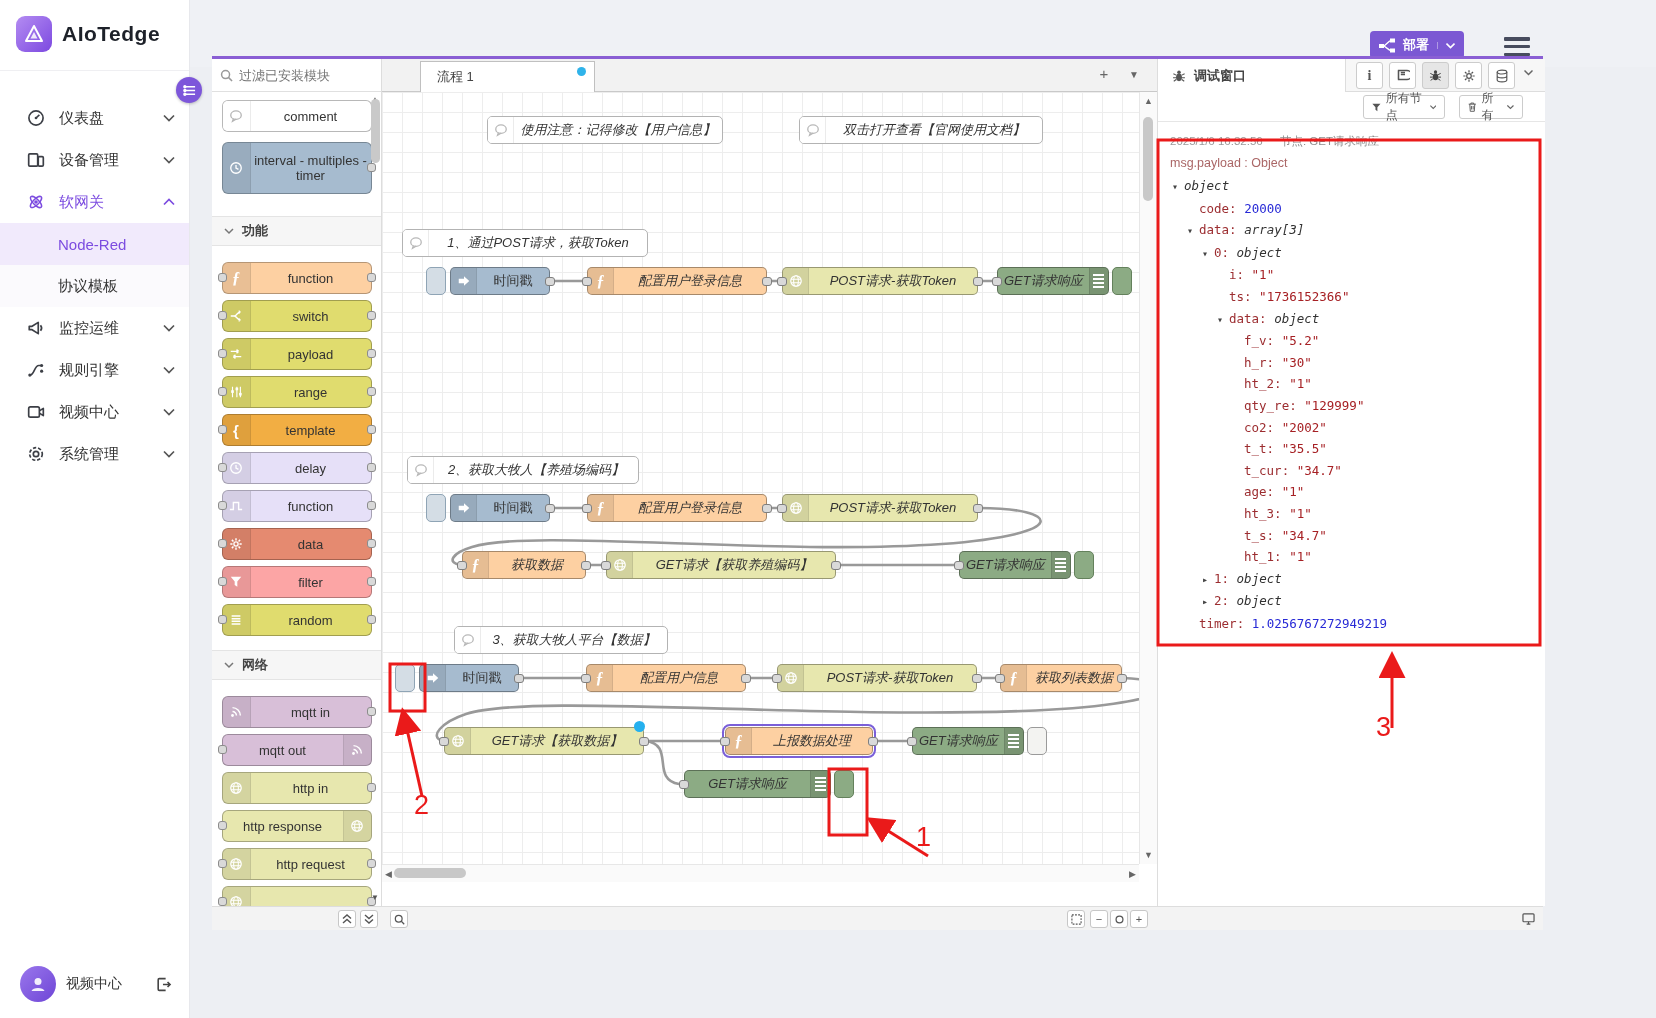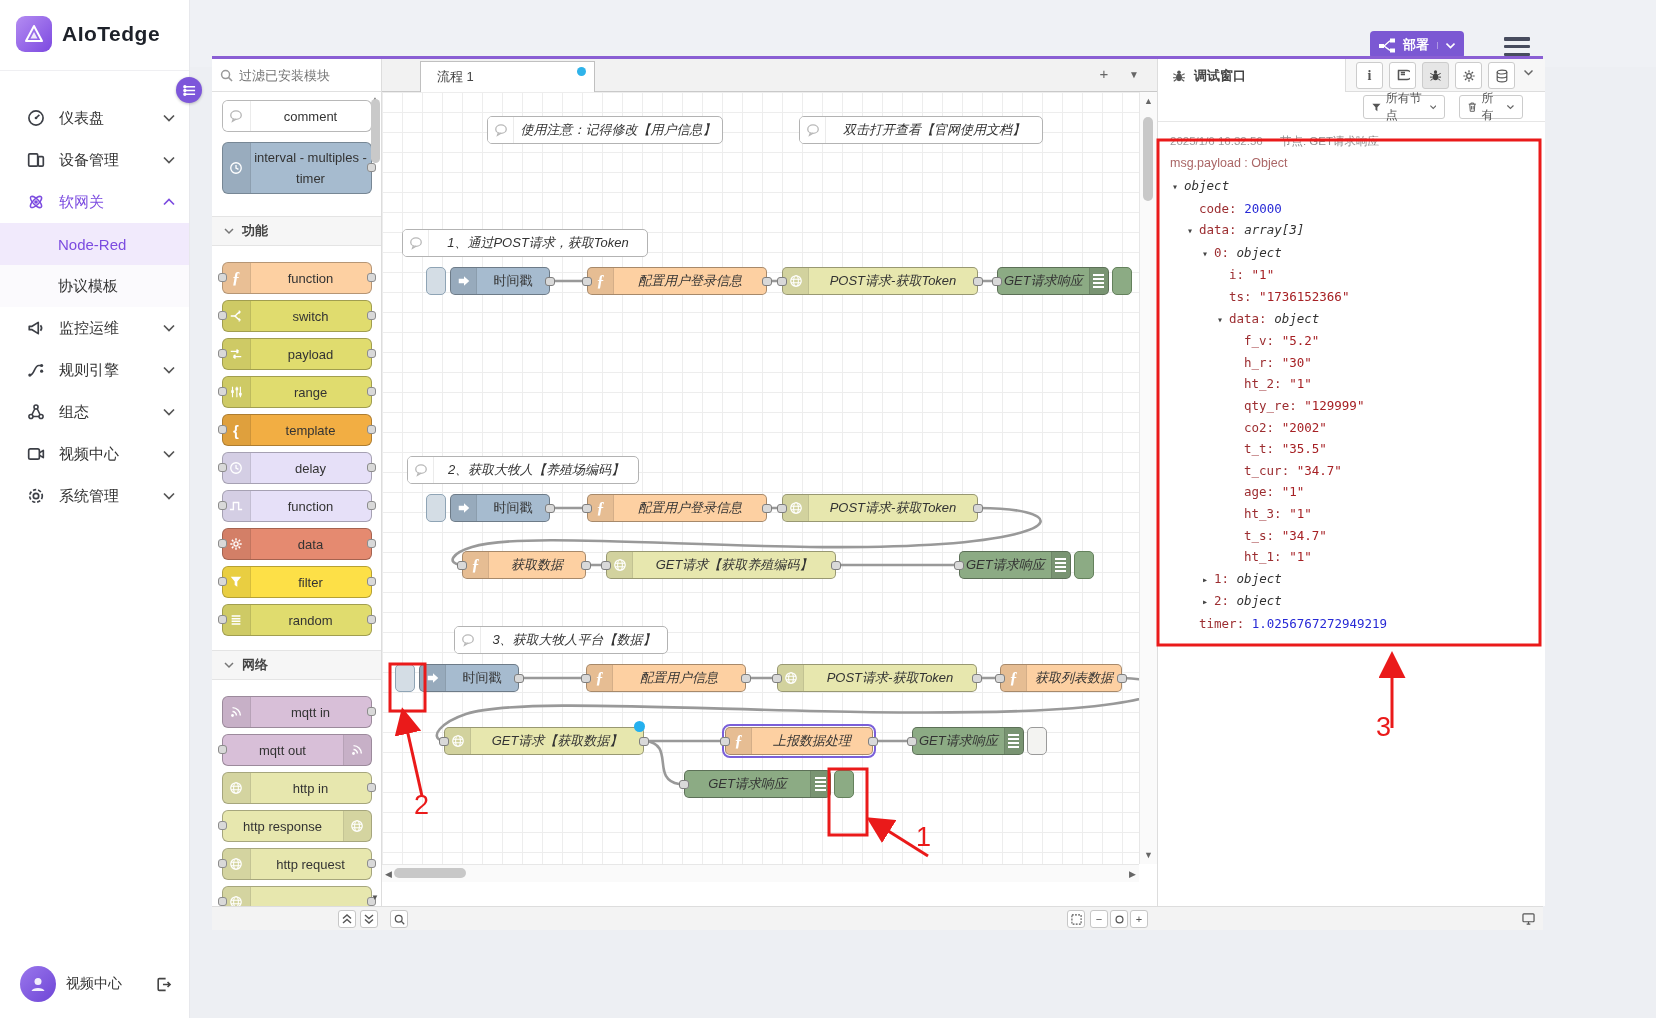"interval - multiples - timer" .pitem.tall .plabel { line-height: 21px -> 15px }
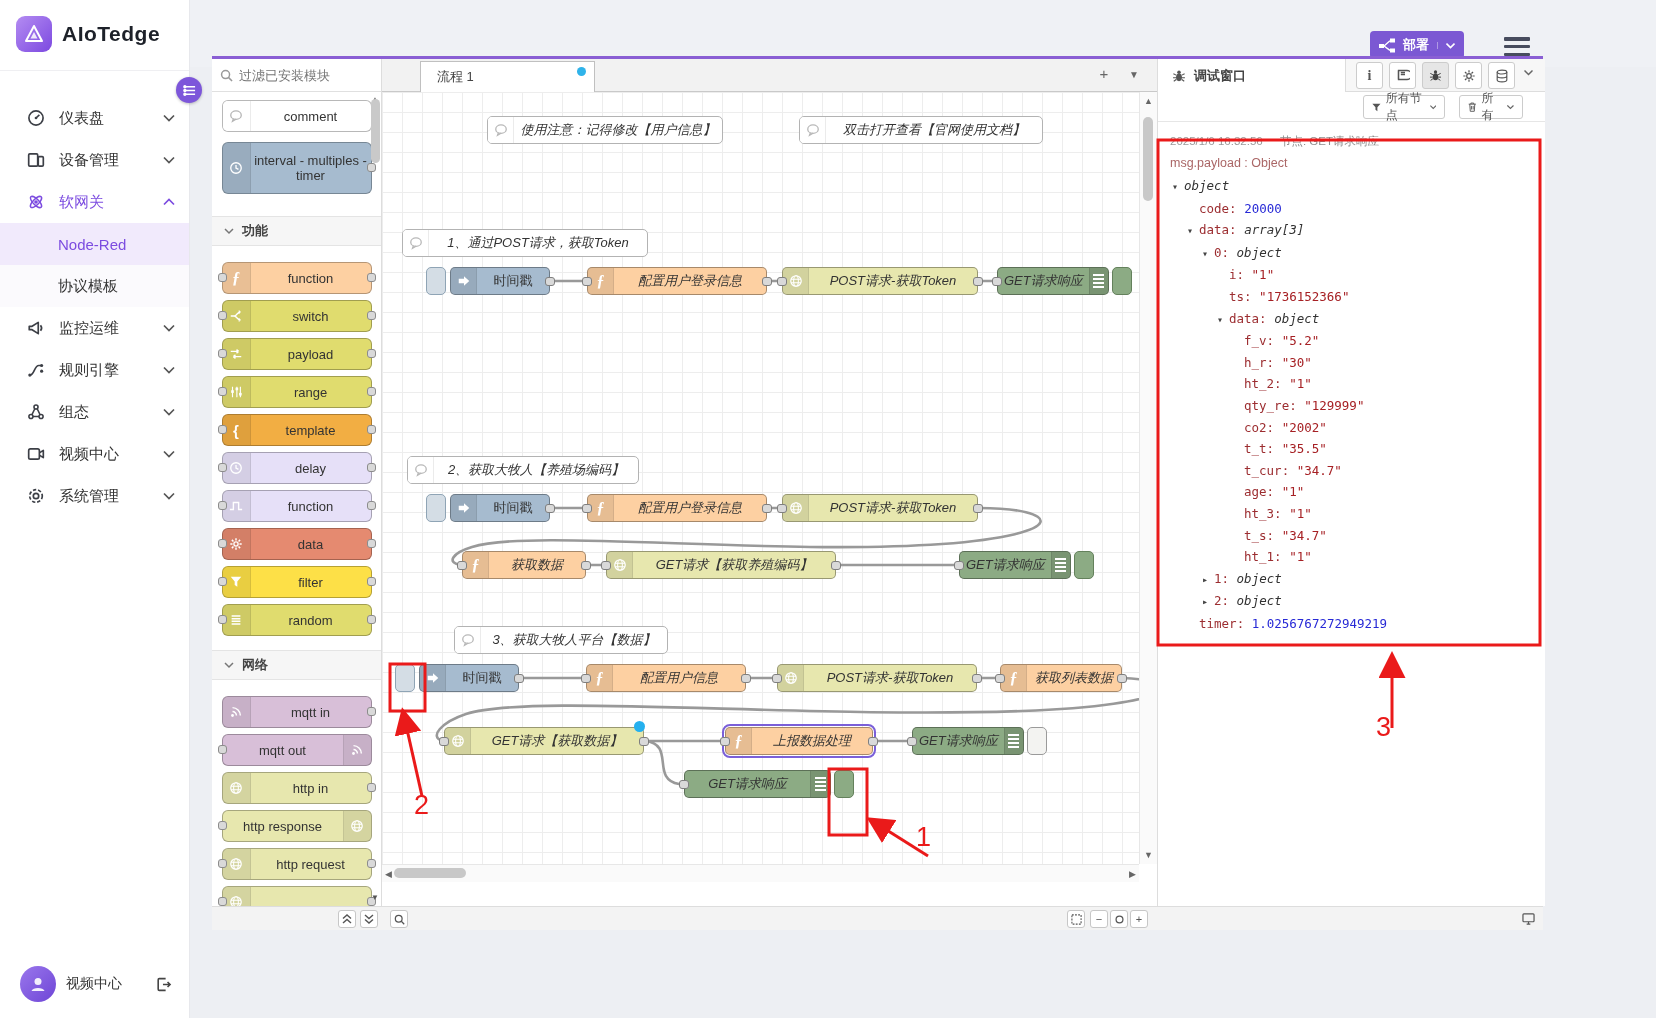"组态" div.nav-item { html: <div> <span> <svg> <circle></circle> <circle></circle> <circle></circle> <path></path> </svg> </span> <span>组态</span> <span> <svg> <path></path> </svg> </span> </div> -> none }
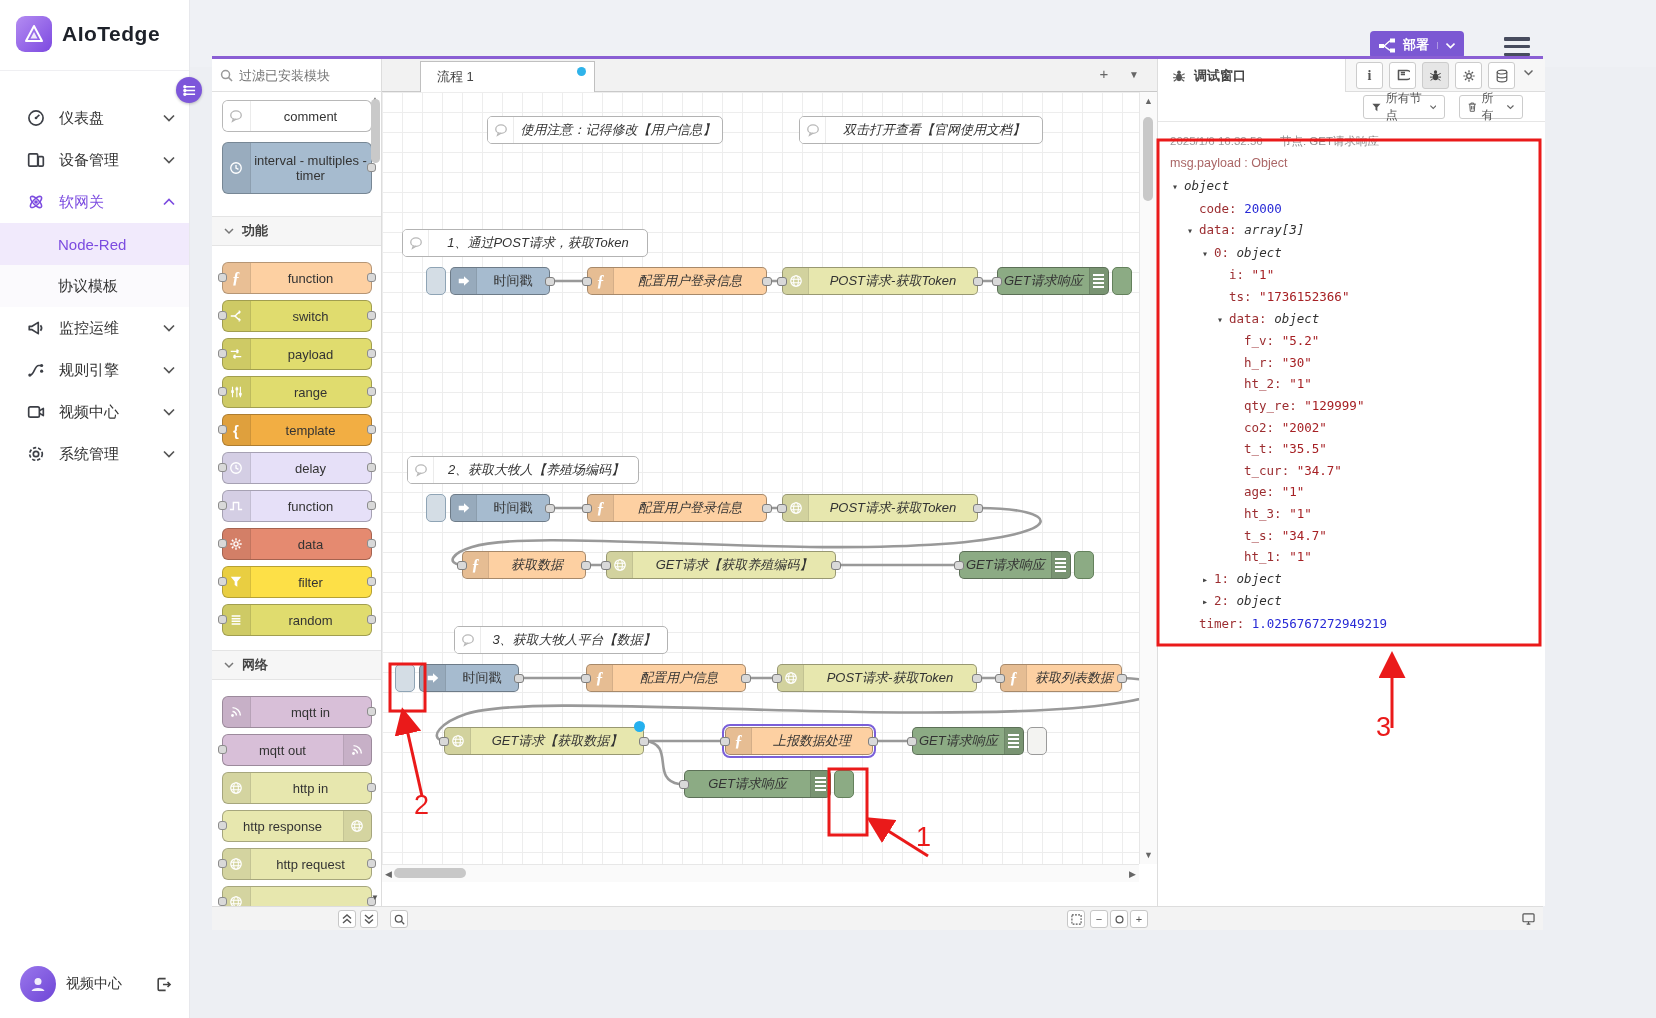"filter" div.pitem { background: #fde047 -> #fca5a5 }
